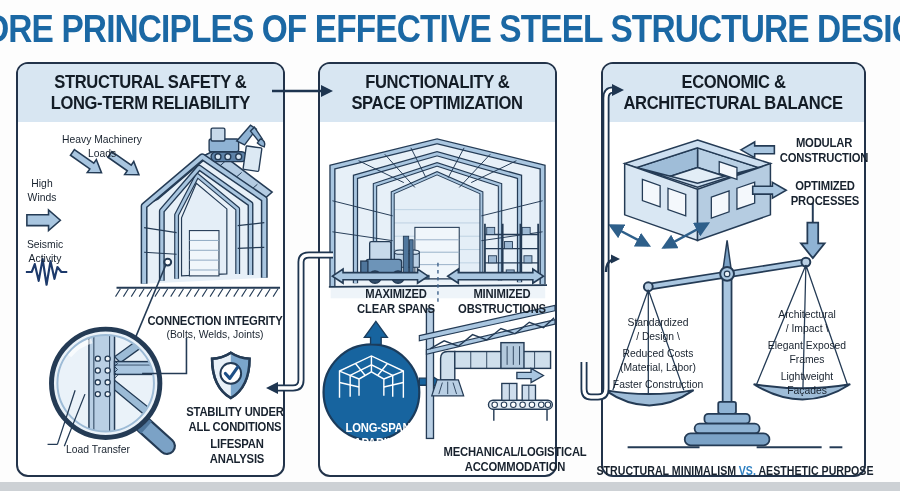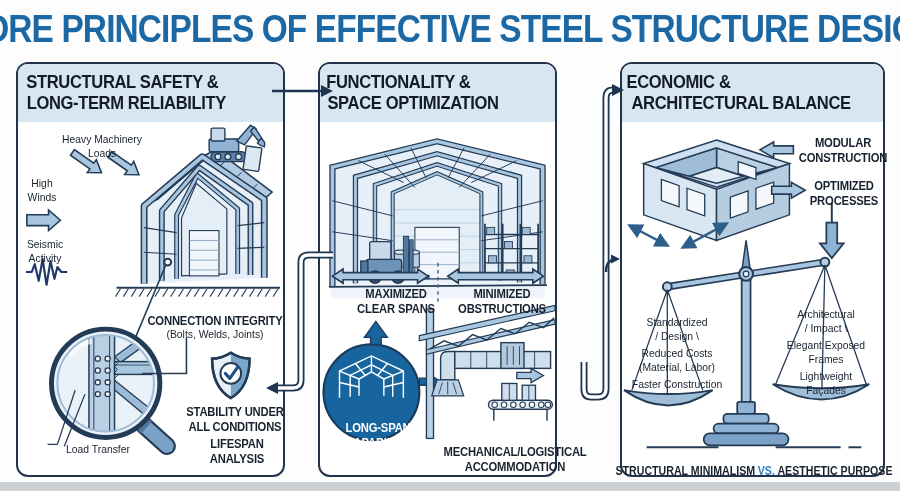"STRUCTURAL SAFETY &" .phead { align-items: flex-start -> center }
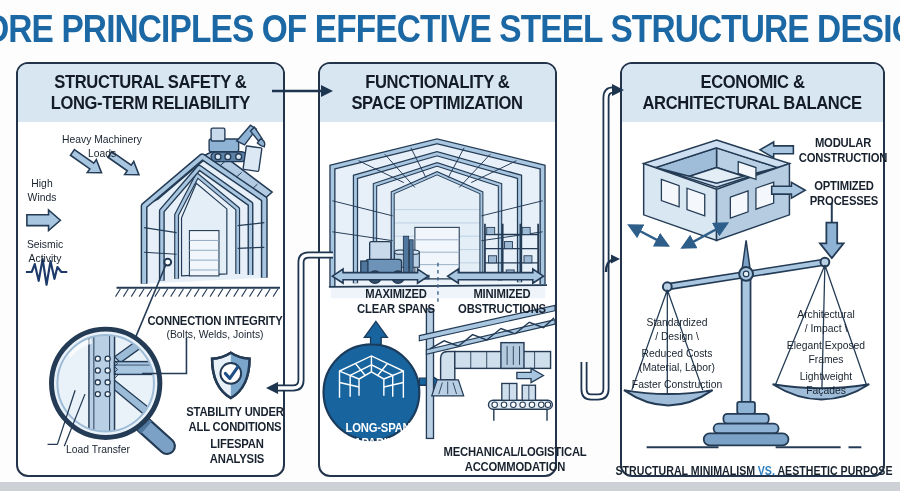"ECONOMIC &" #p3 { left: 620px -> 601px }
